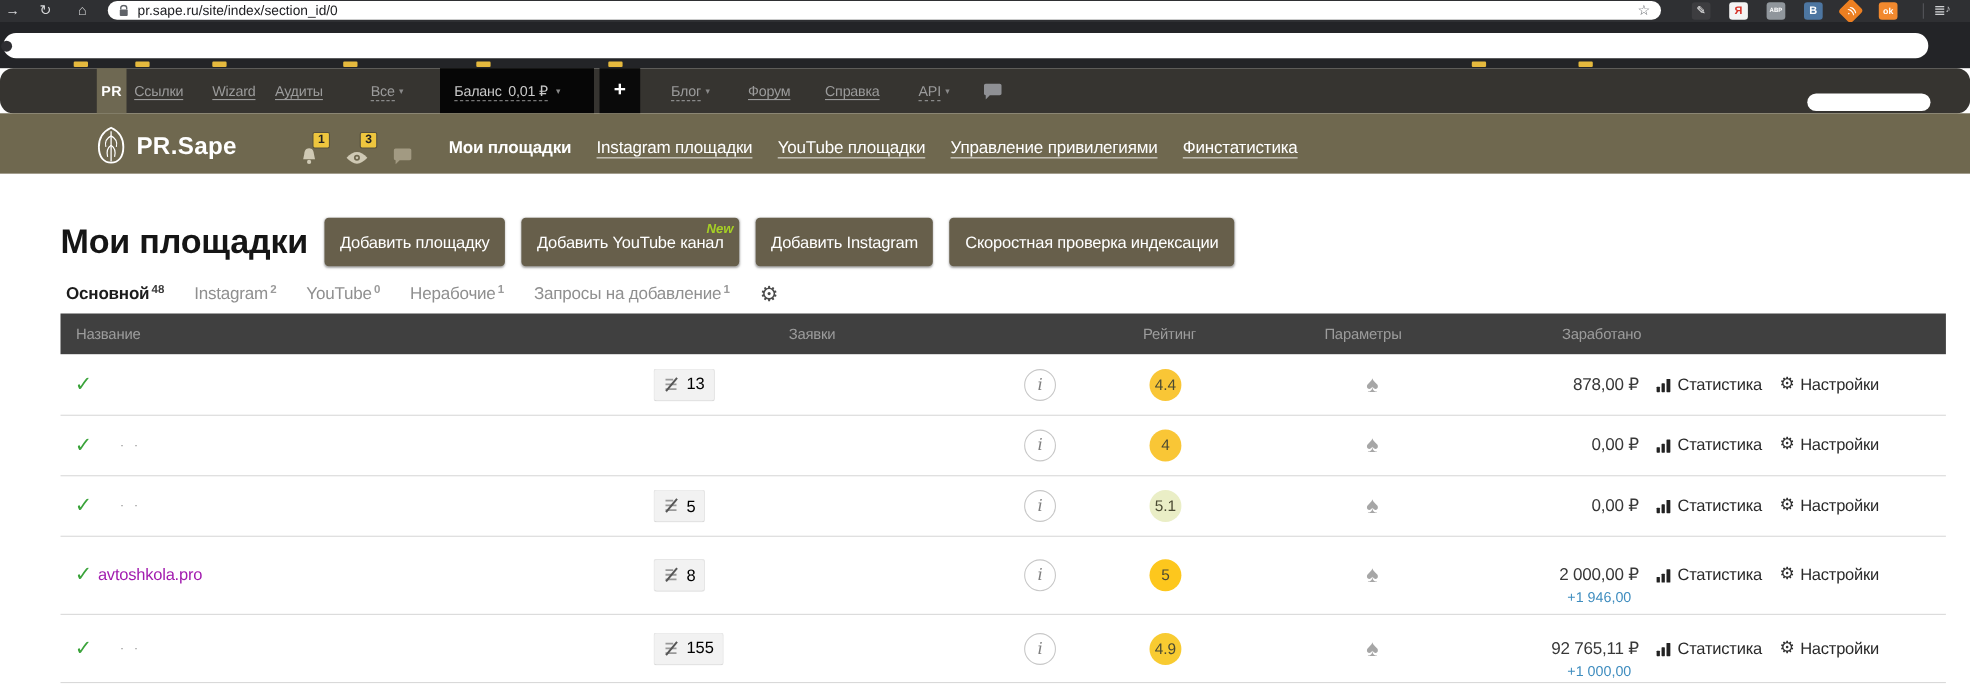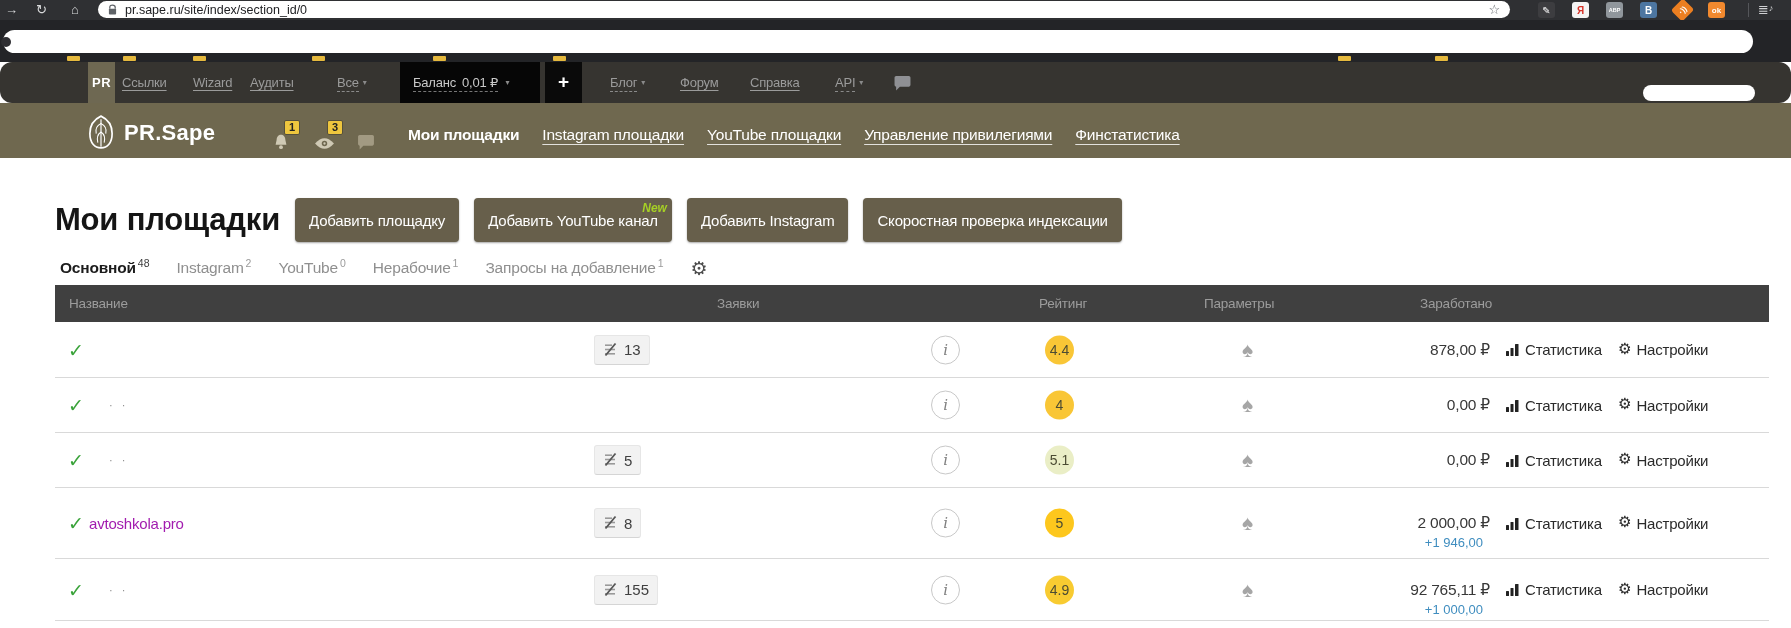"48" .tab sup { font-weight: normal -> bold }
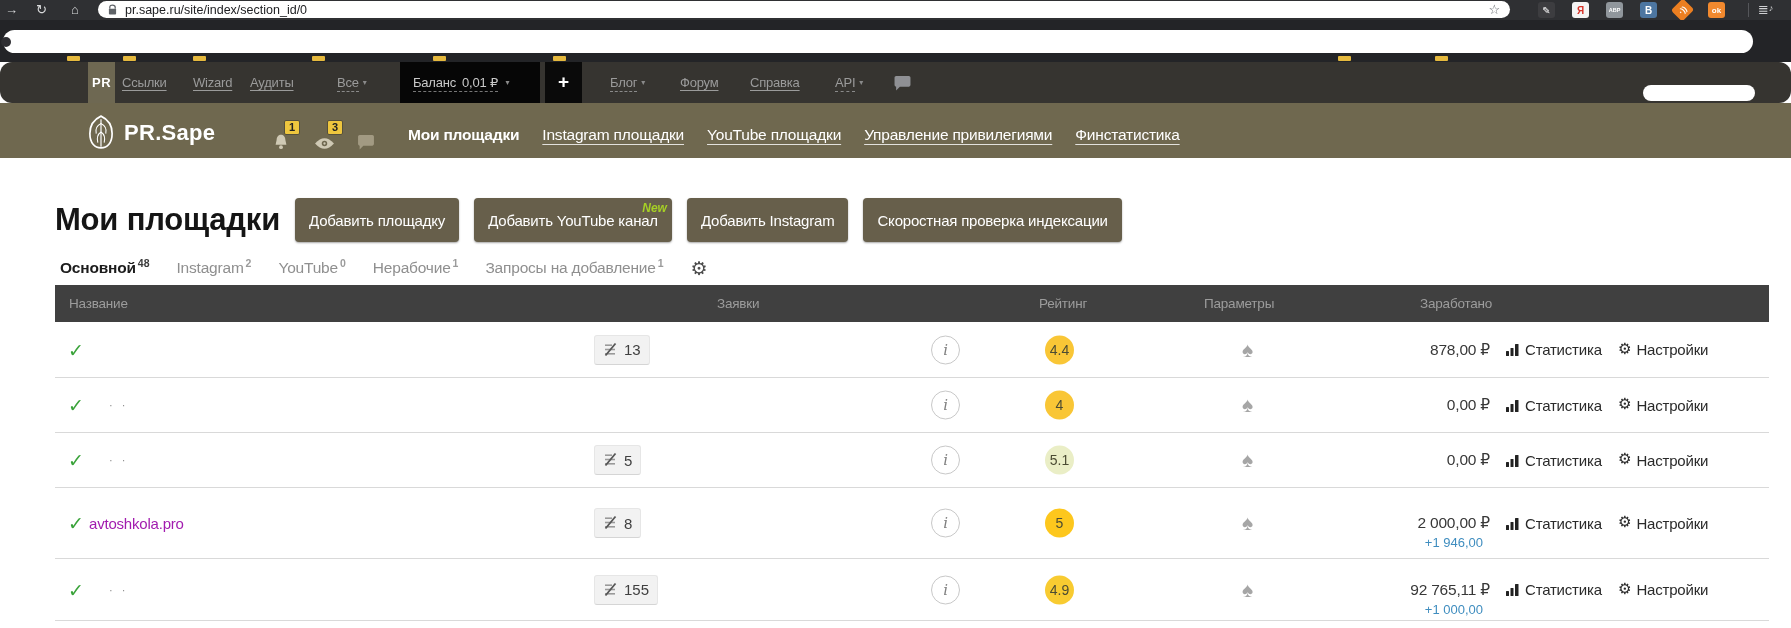"13" .req-badge b { color: #404040 -> #000000 }
